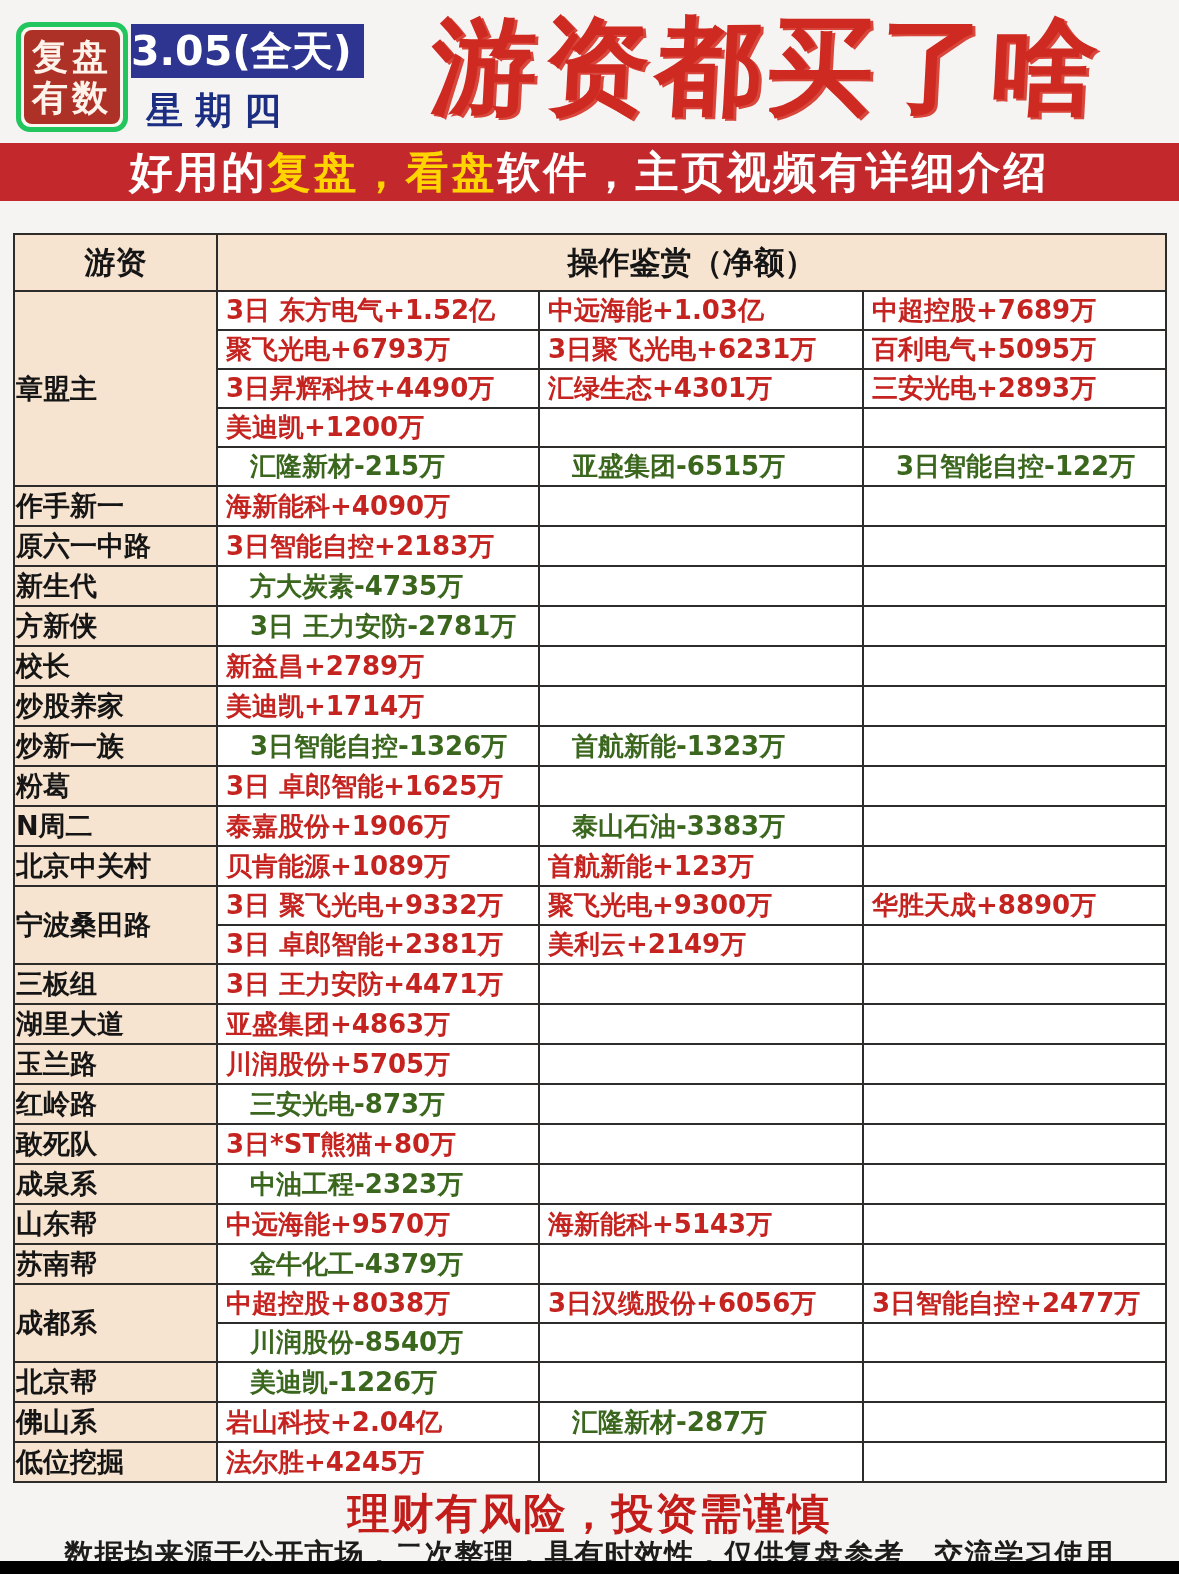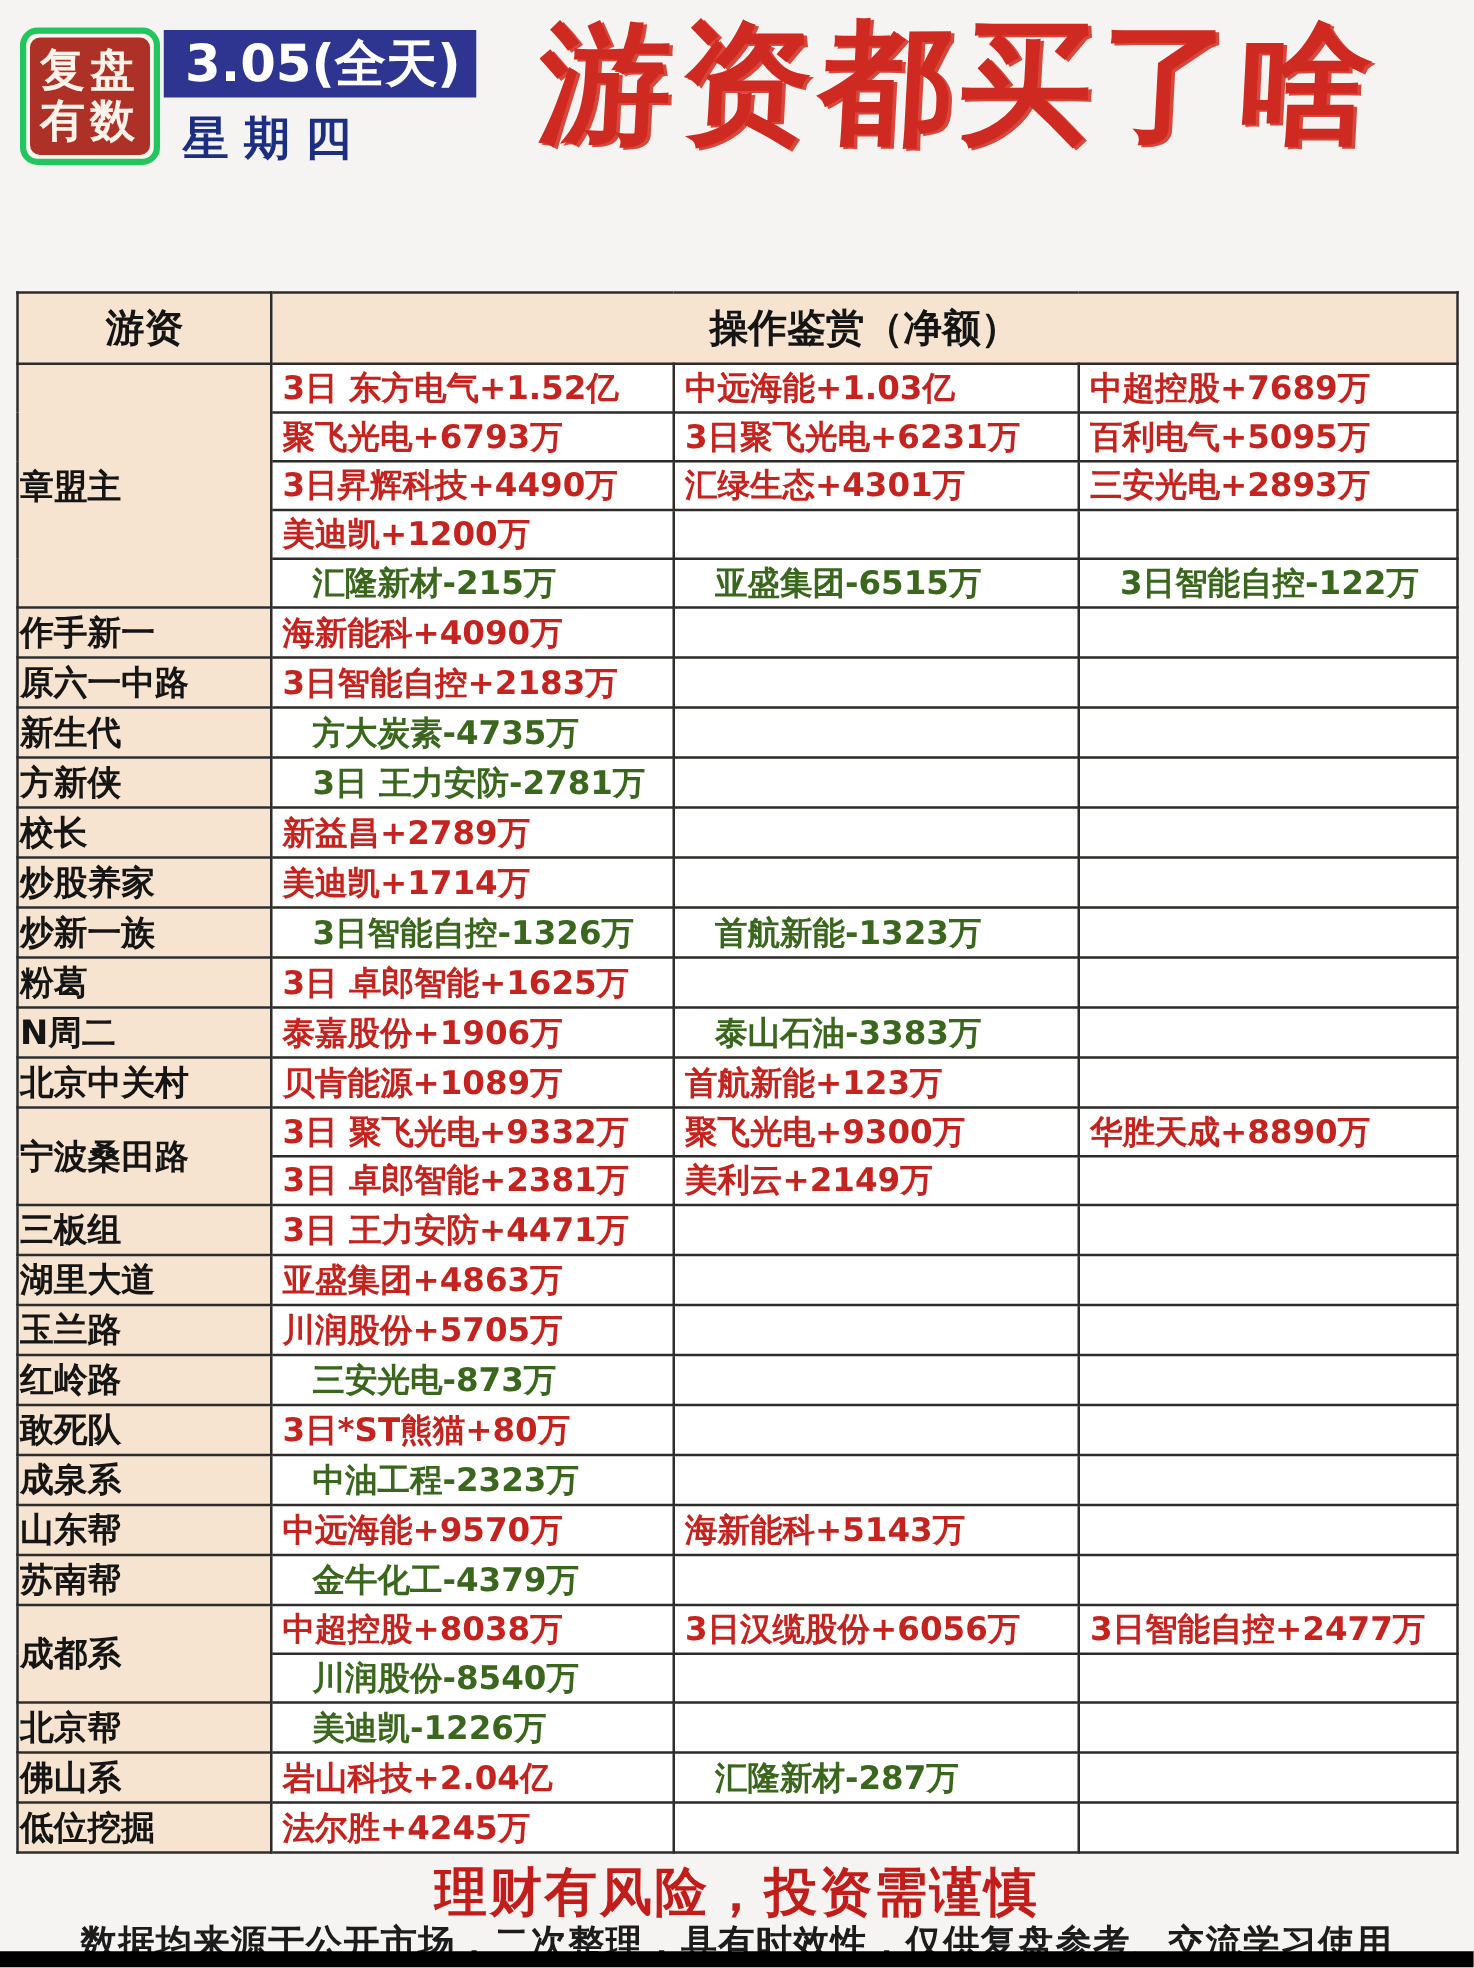"3.05(全天)" .date-box { padding: 0 12px 0 17px -> 0 12px 0 0 }
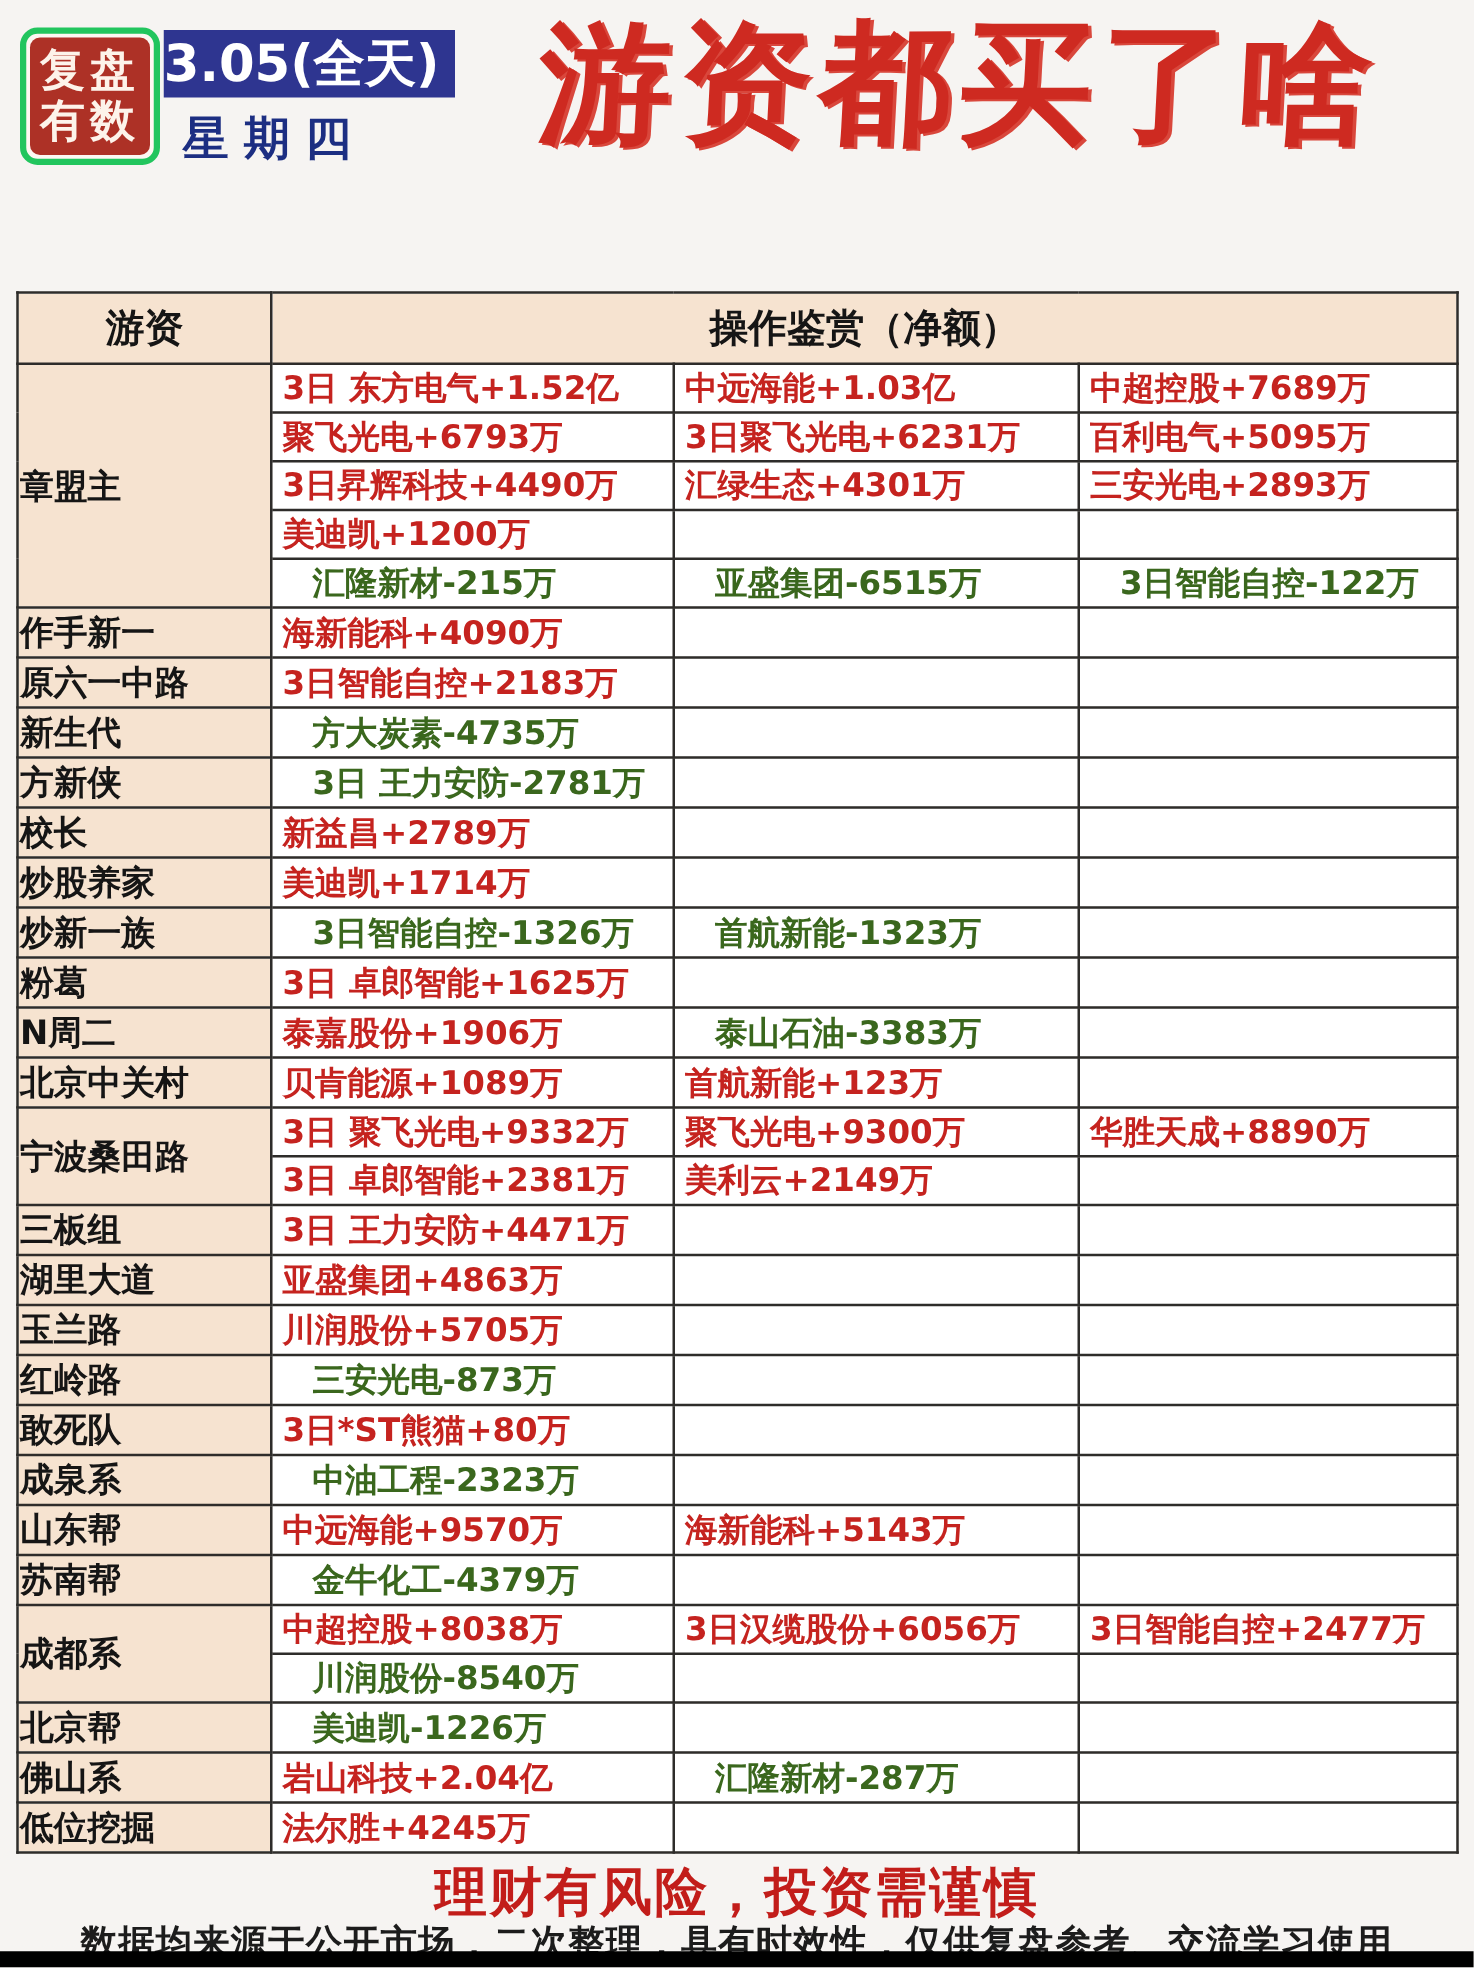"好用的复盘，看盘软件，主页视频有详细介绍" div.banner { html: none -> <div><span>好用的</span><span>复盘，</span><span>看盘</span><span>软件，主页视频有详细介绍</span></div> }
